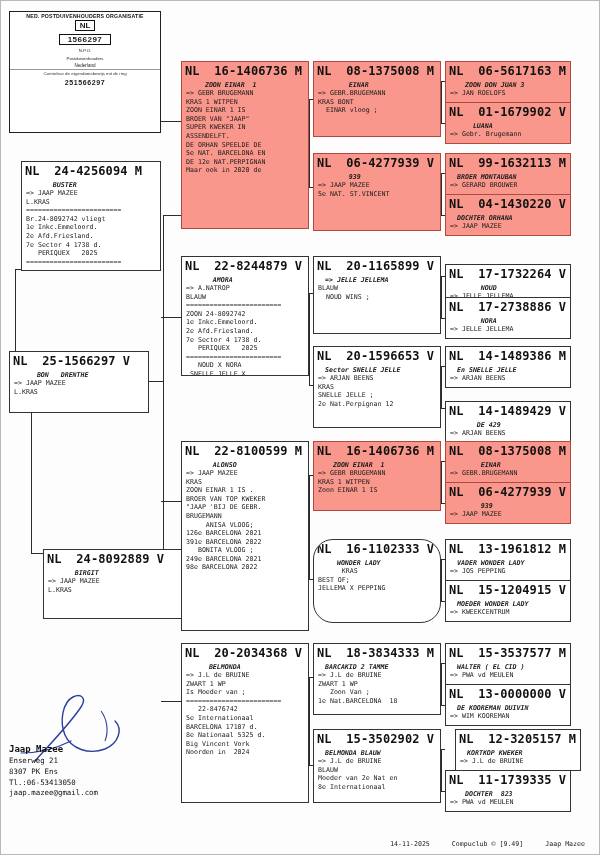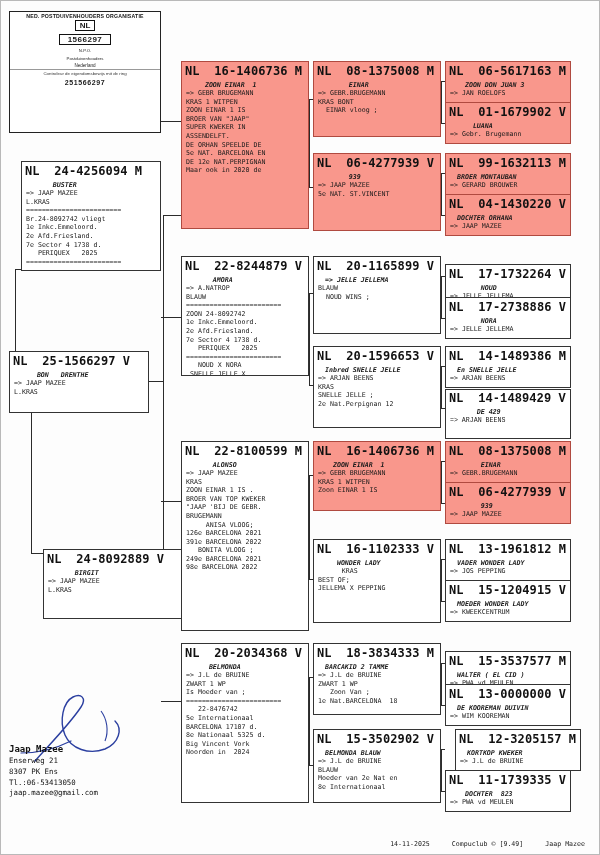"Inbred SNELLE JELLE" div.nm { text: Inbred -> Sector }
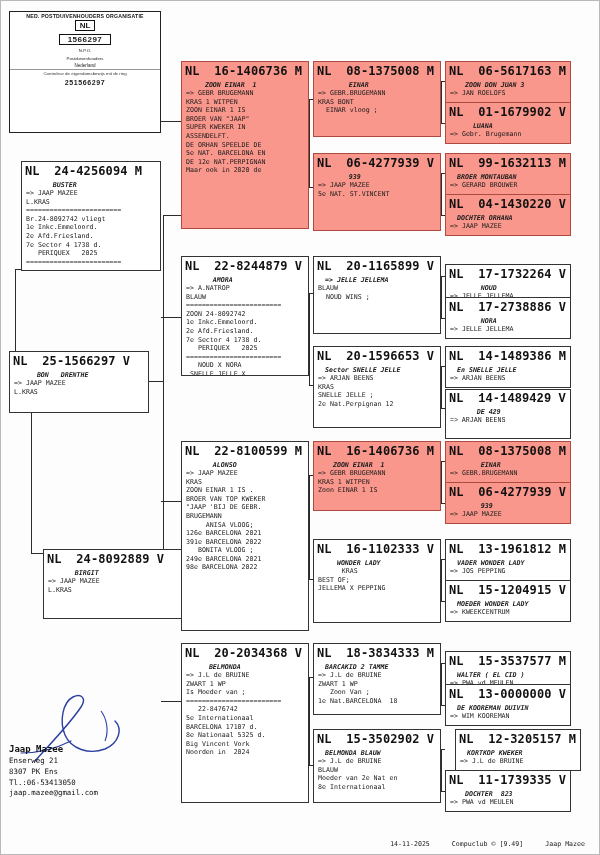"NL 14-1489429 V" div.box { font-family: Liberation Mono, monospace -> none; top: 388px -> 400px }
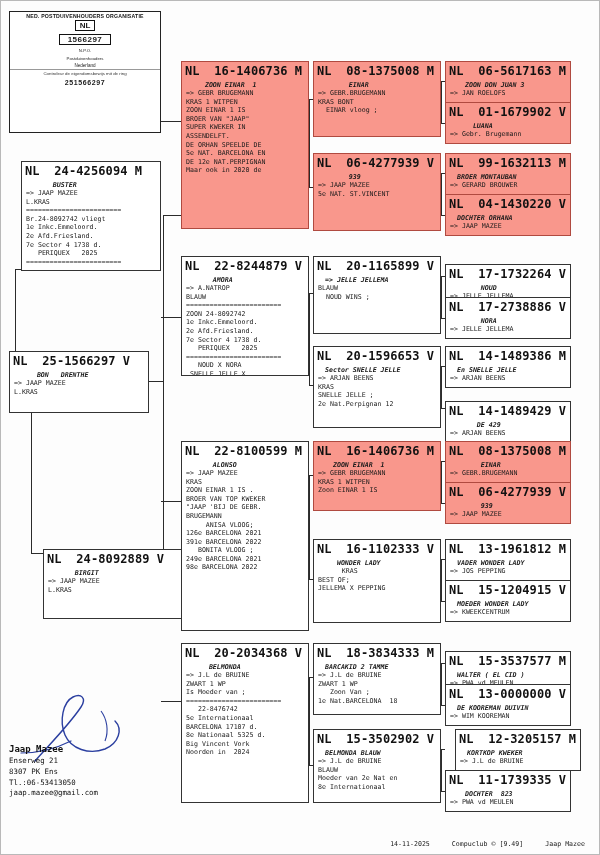"NL 16-1102333 V" div.box { border-radius: none -> 20px }
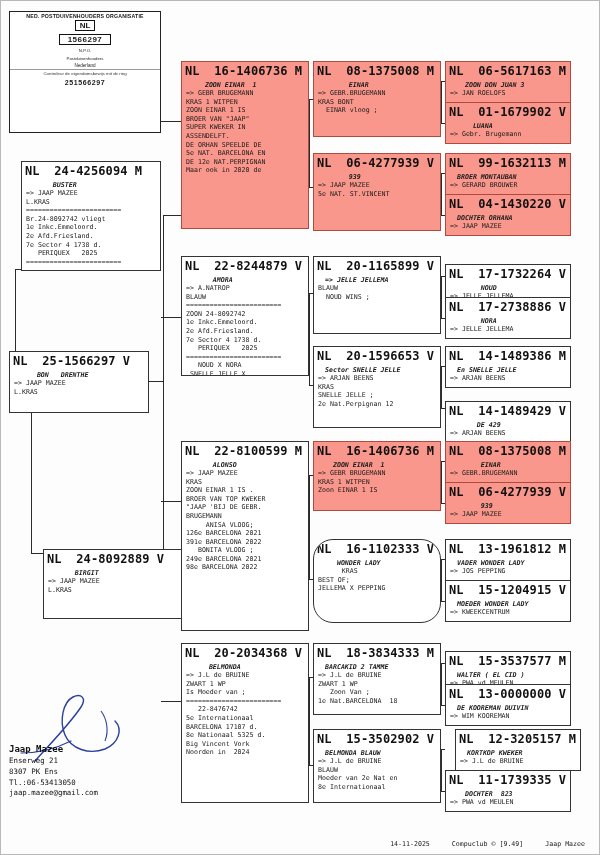"NL 15-3537577 M" div.box { margin-top: 8px -> none }
